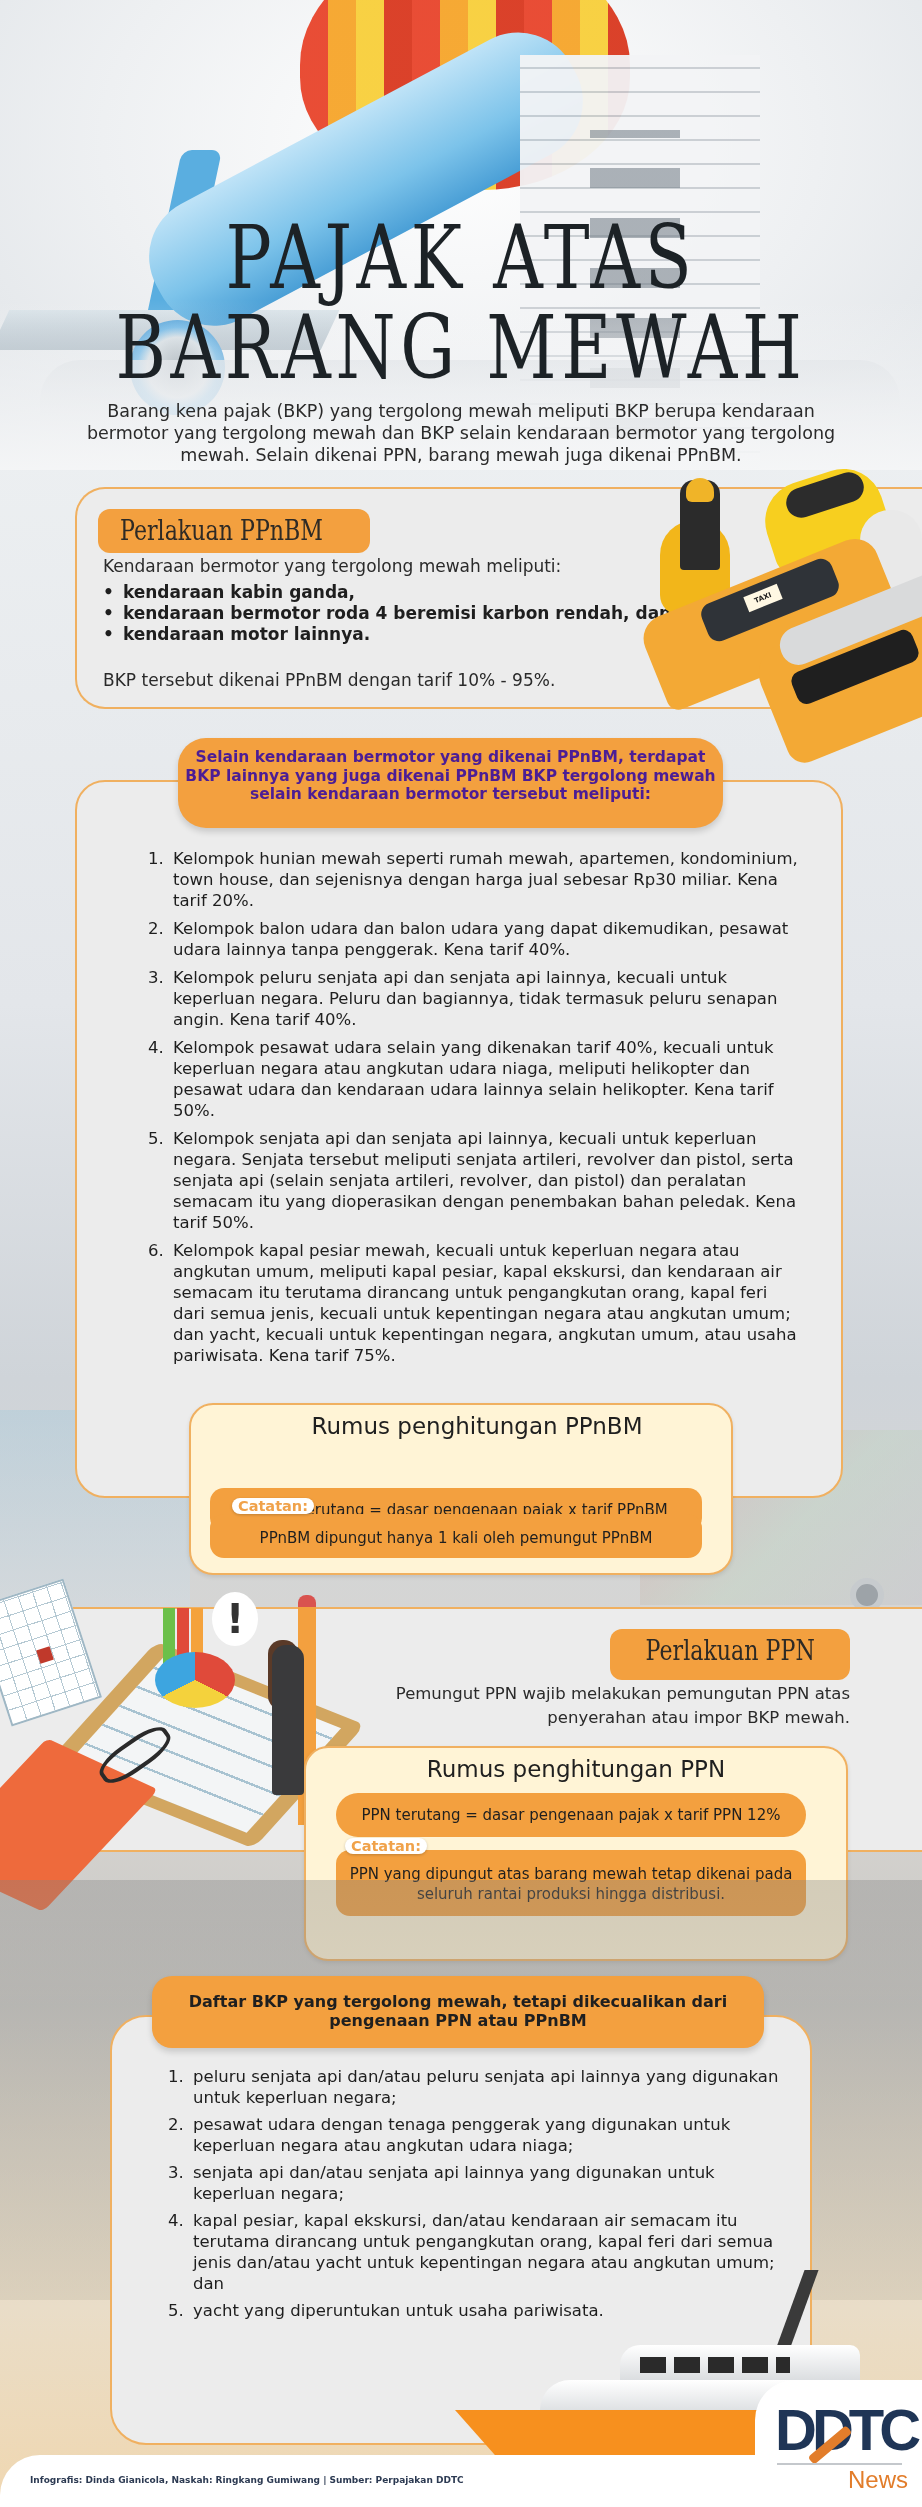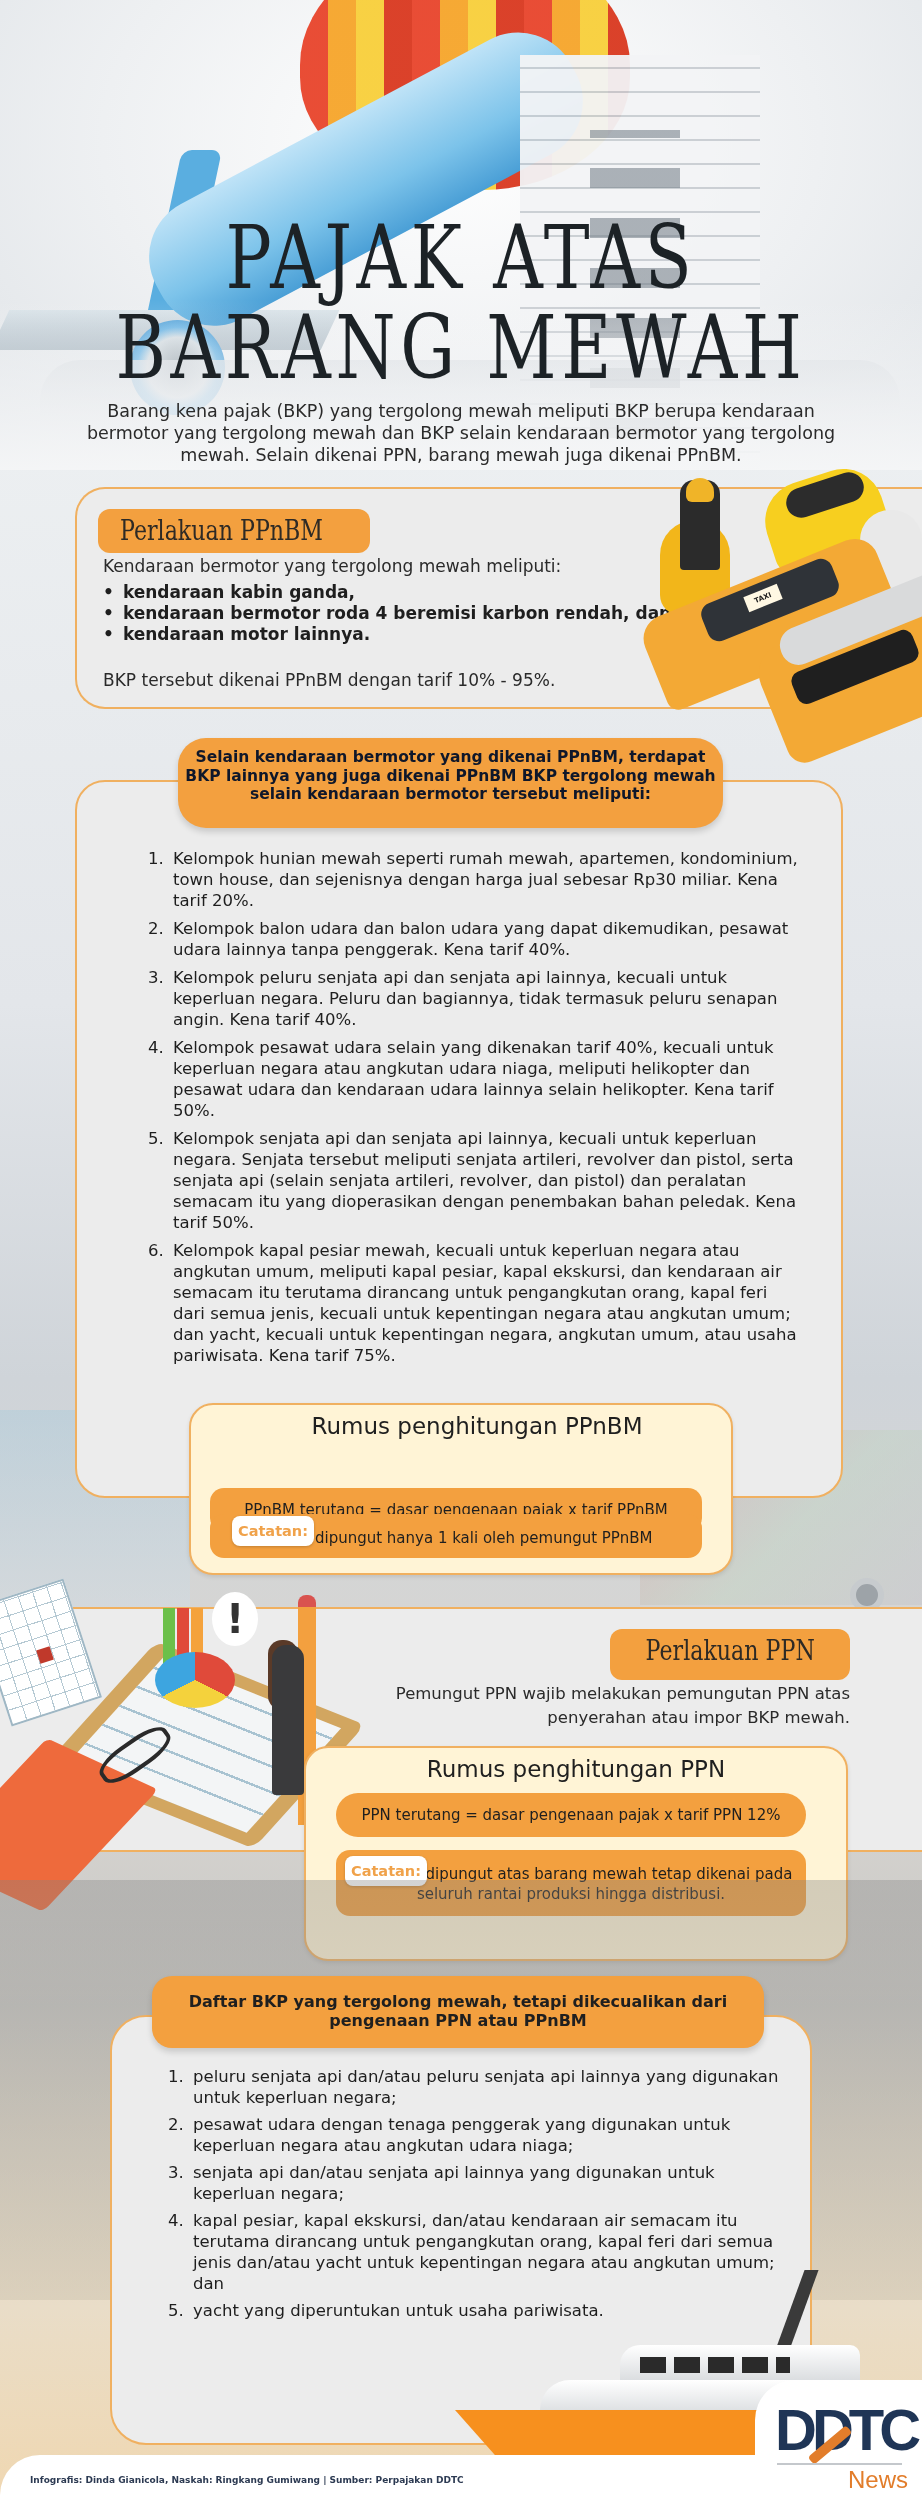"Selain kendaraan bermotor yang dikenai" .card2-head { color: #0f172a -> #4c1d95 }
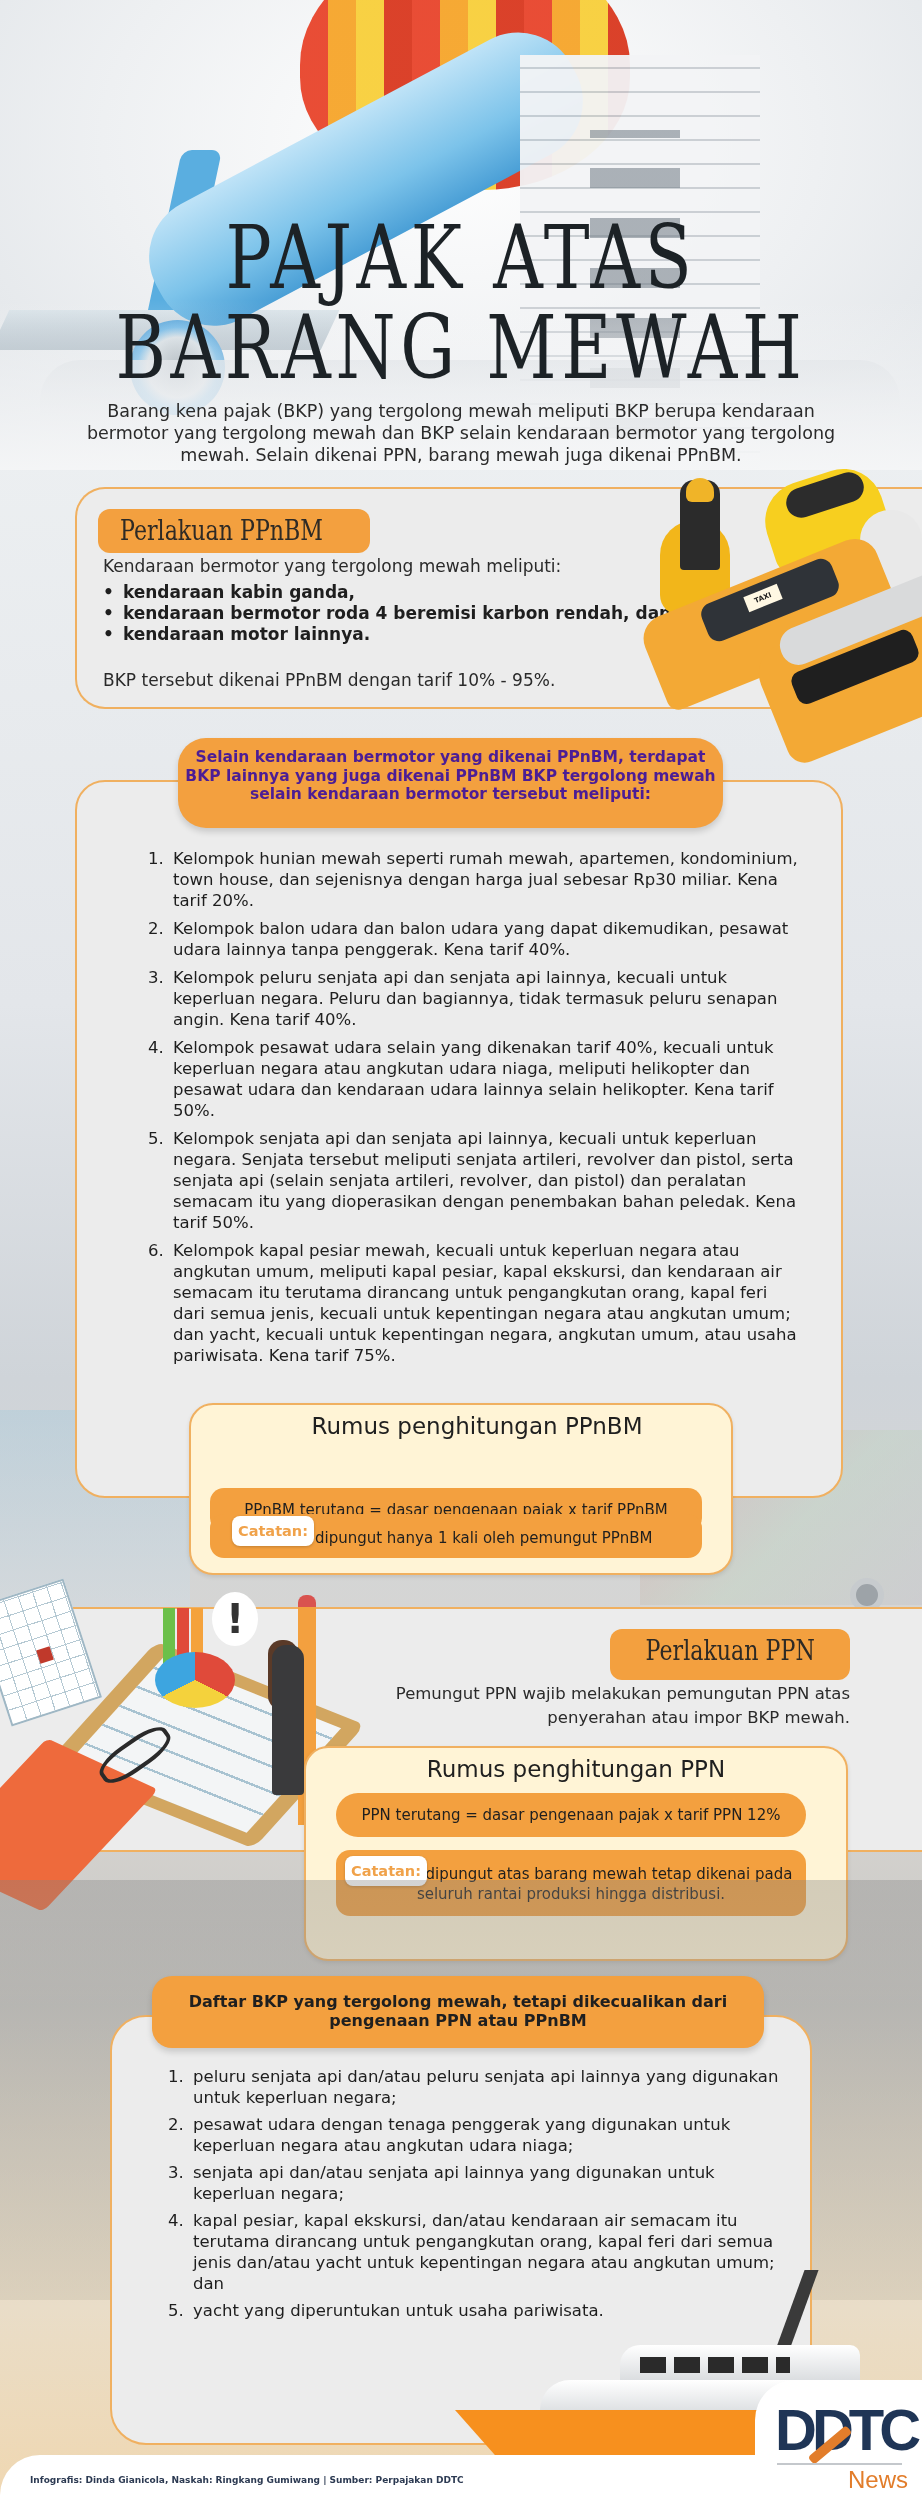"Catatan:" .note-tag { margin-top: 18px -> none; padding: 7px 6px -> 0 6px }
